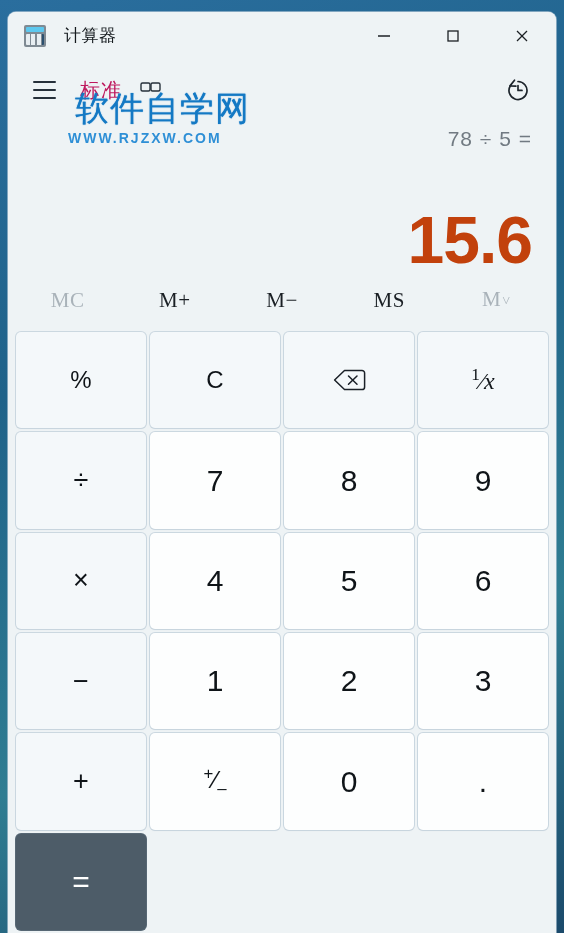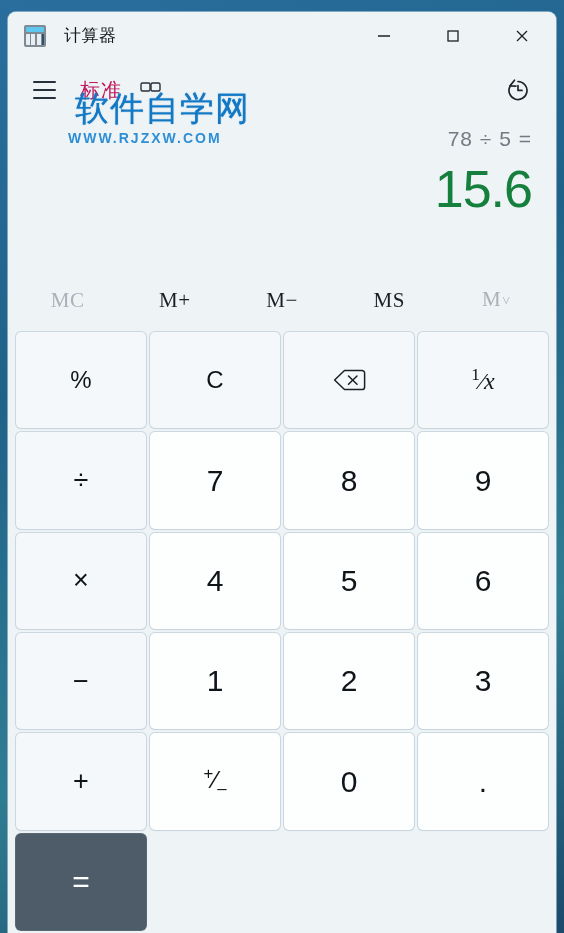"78 ÷ 5 =" .display { justify-content: flex-start -> space-between }
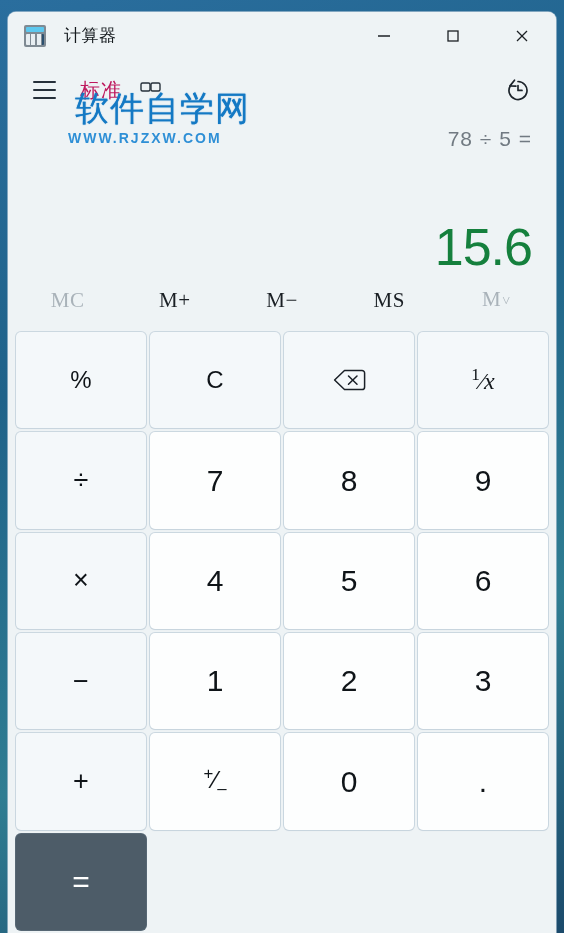"15.6" .result { color: #15803d -> #c2410c; font-size: 52px -> 66px; font-weight: 400 -> 700 }
